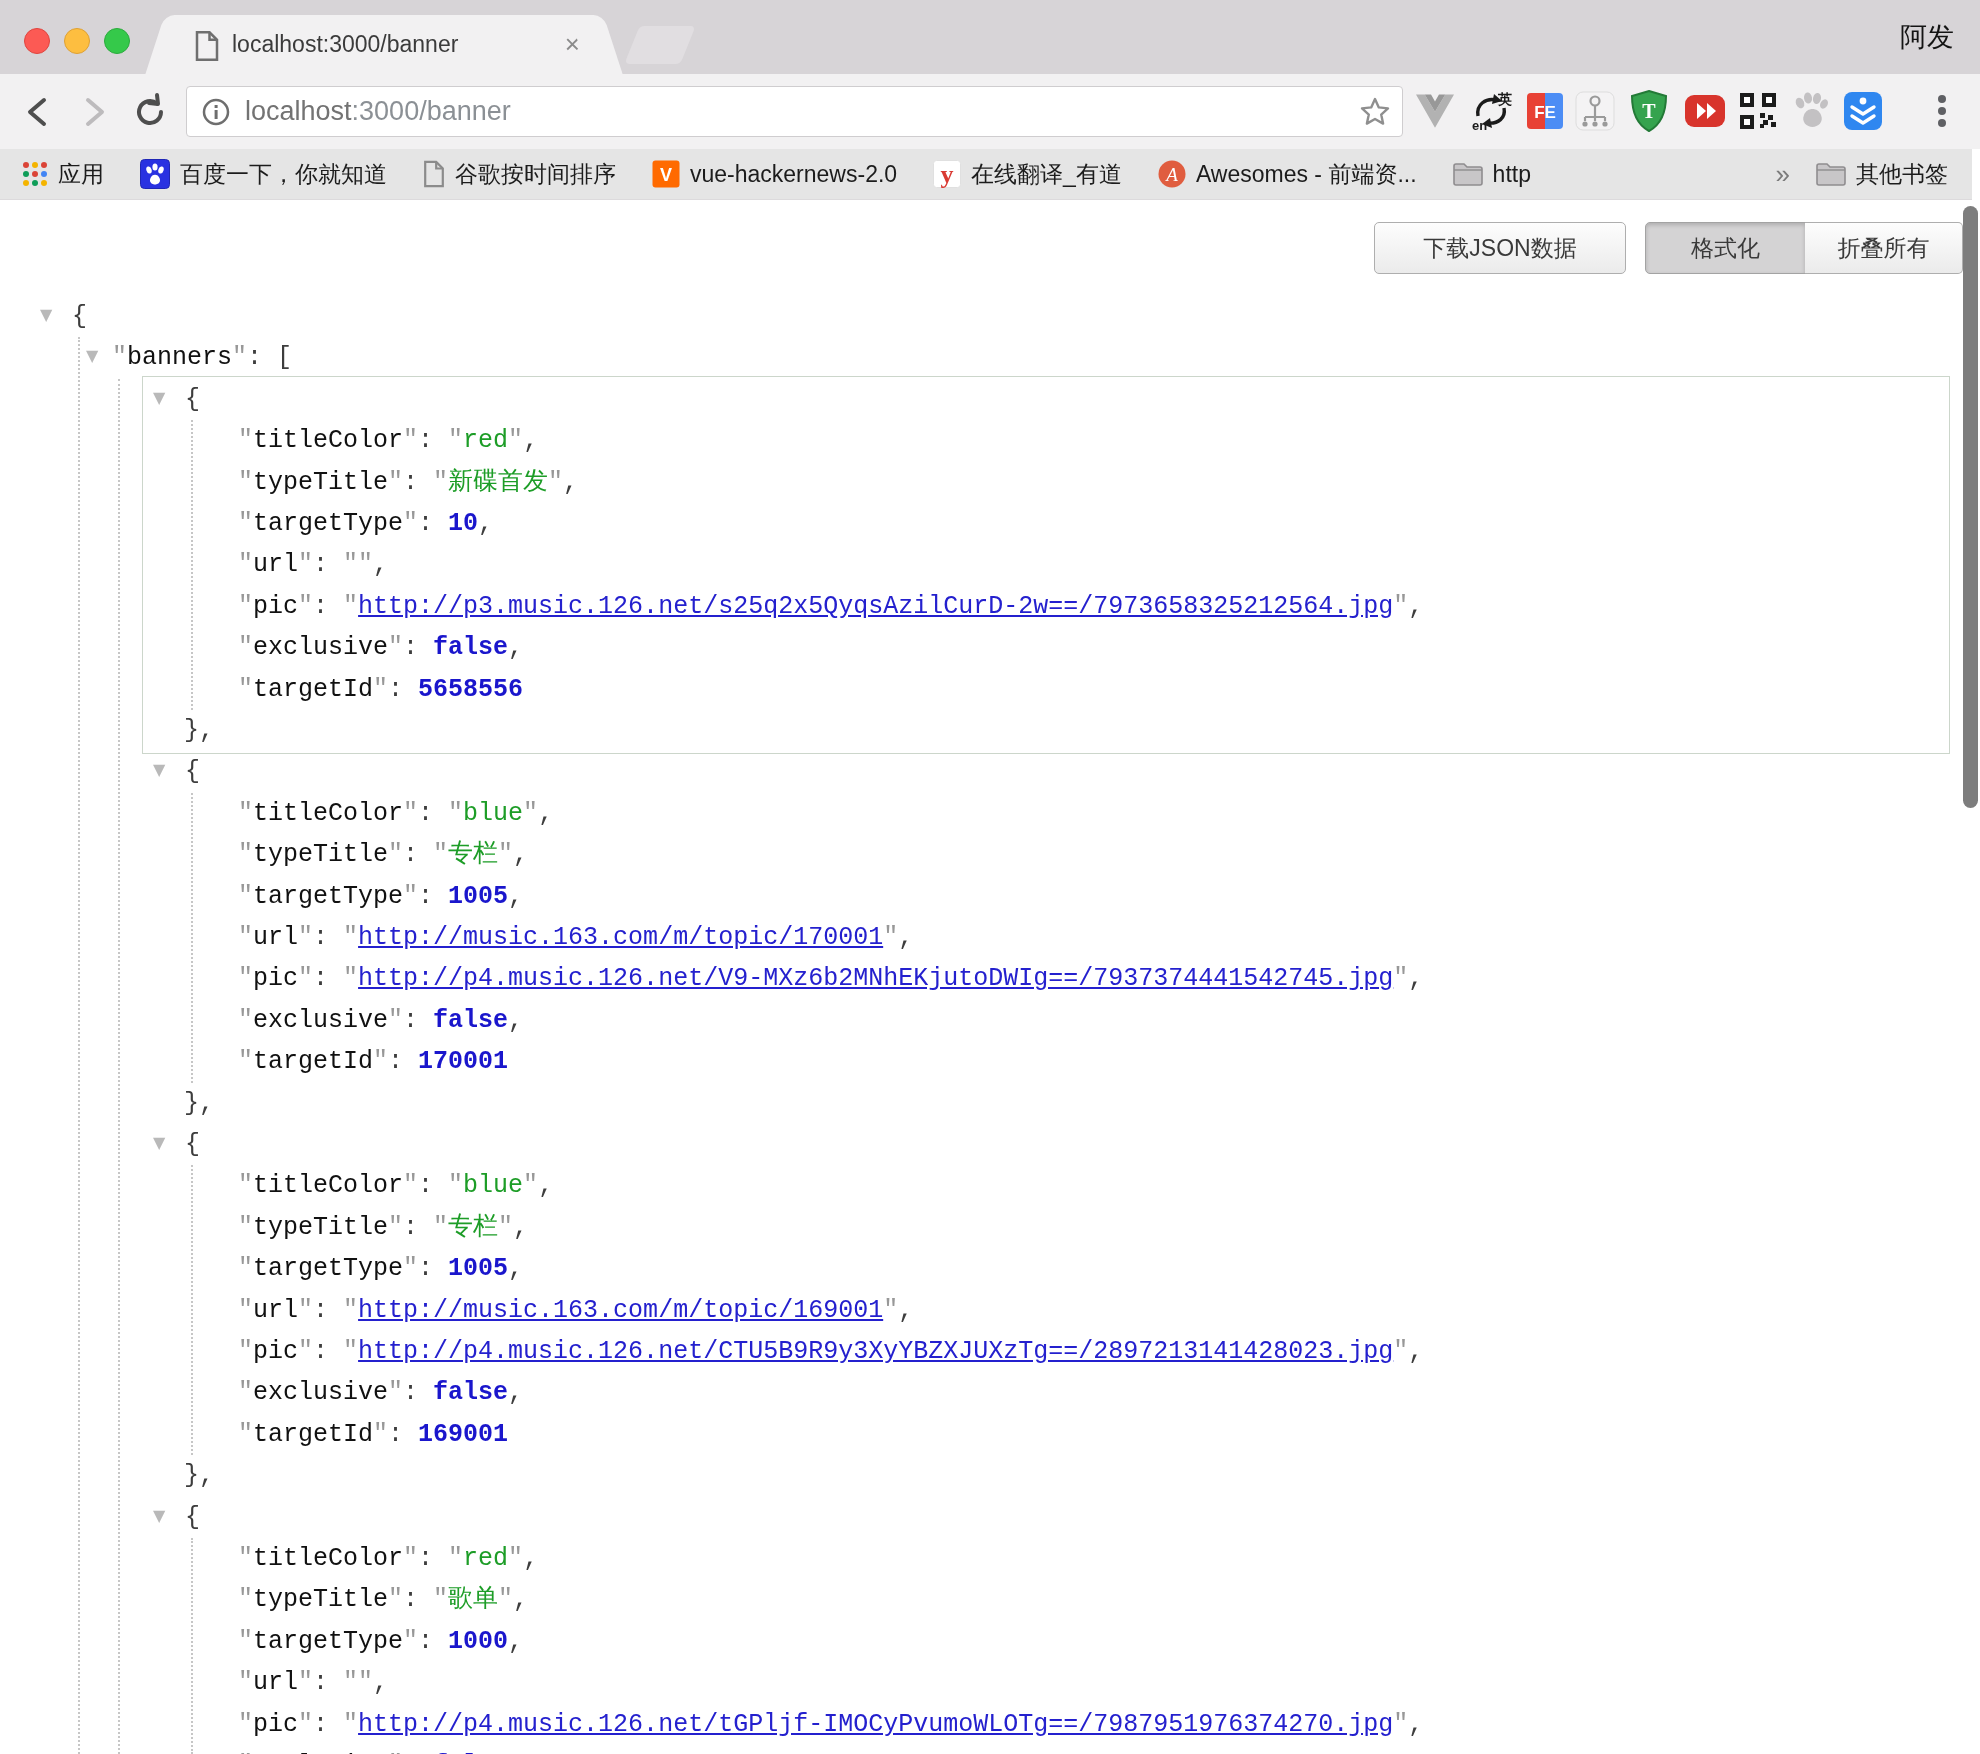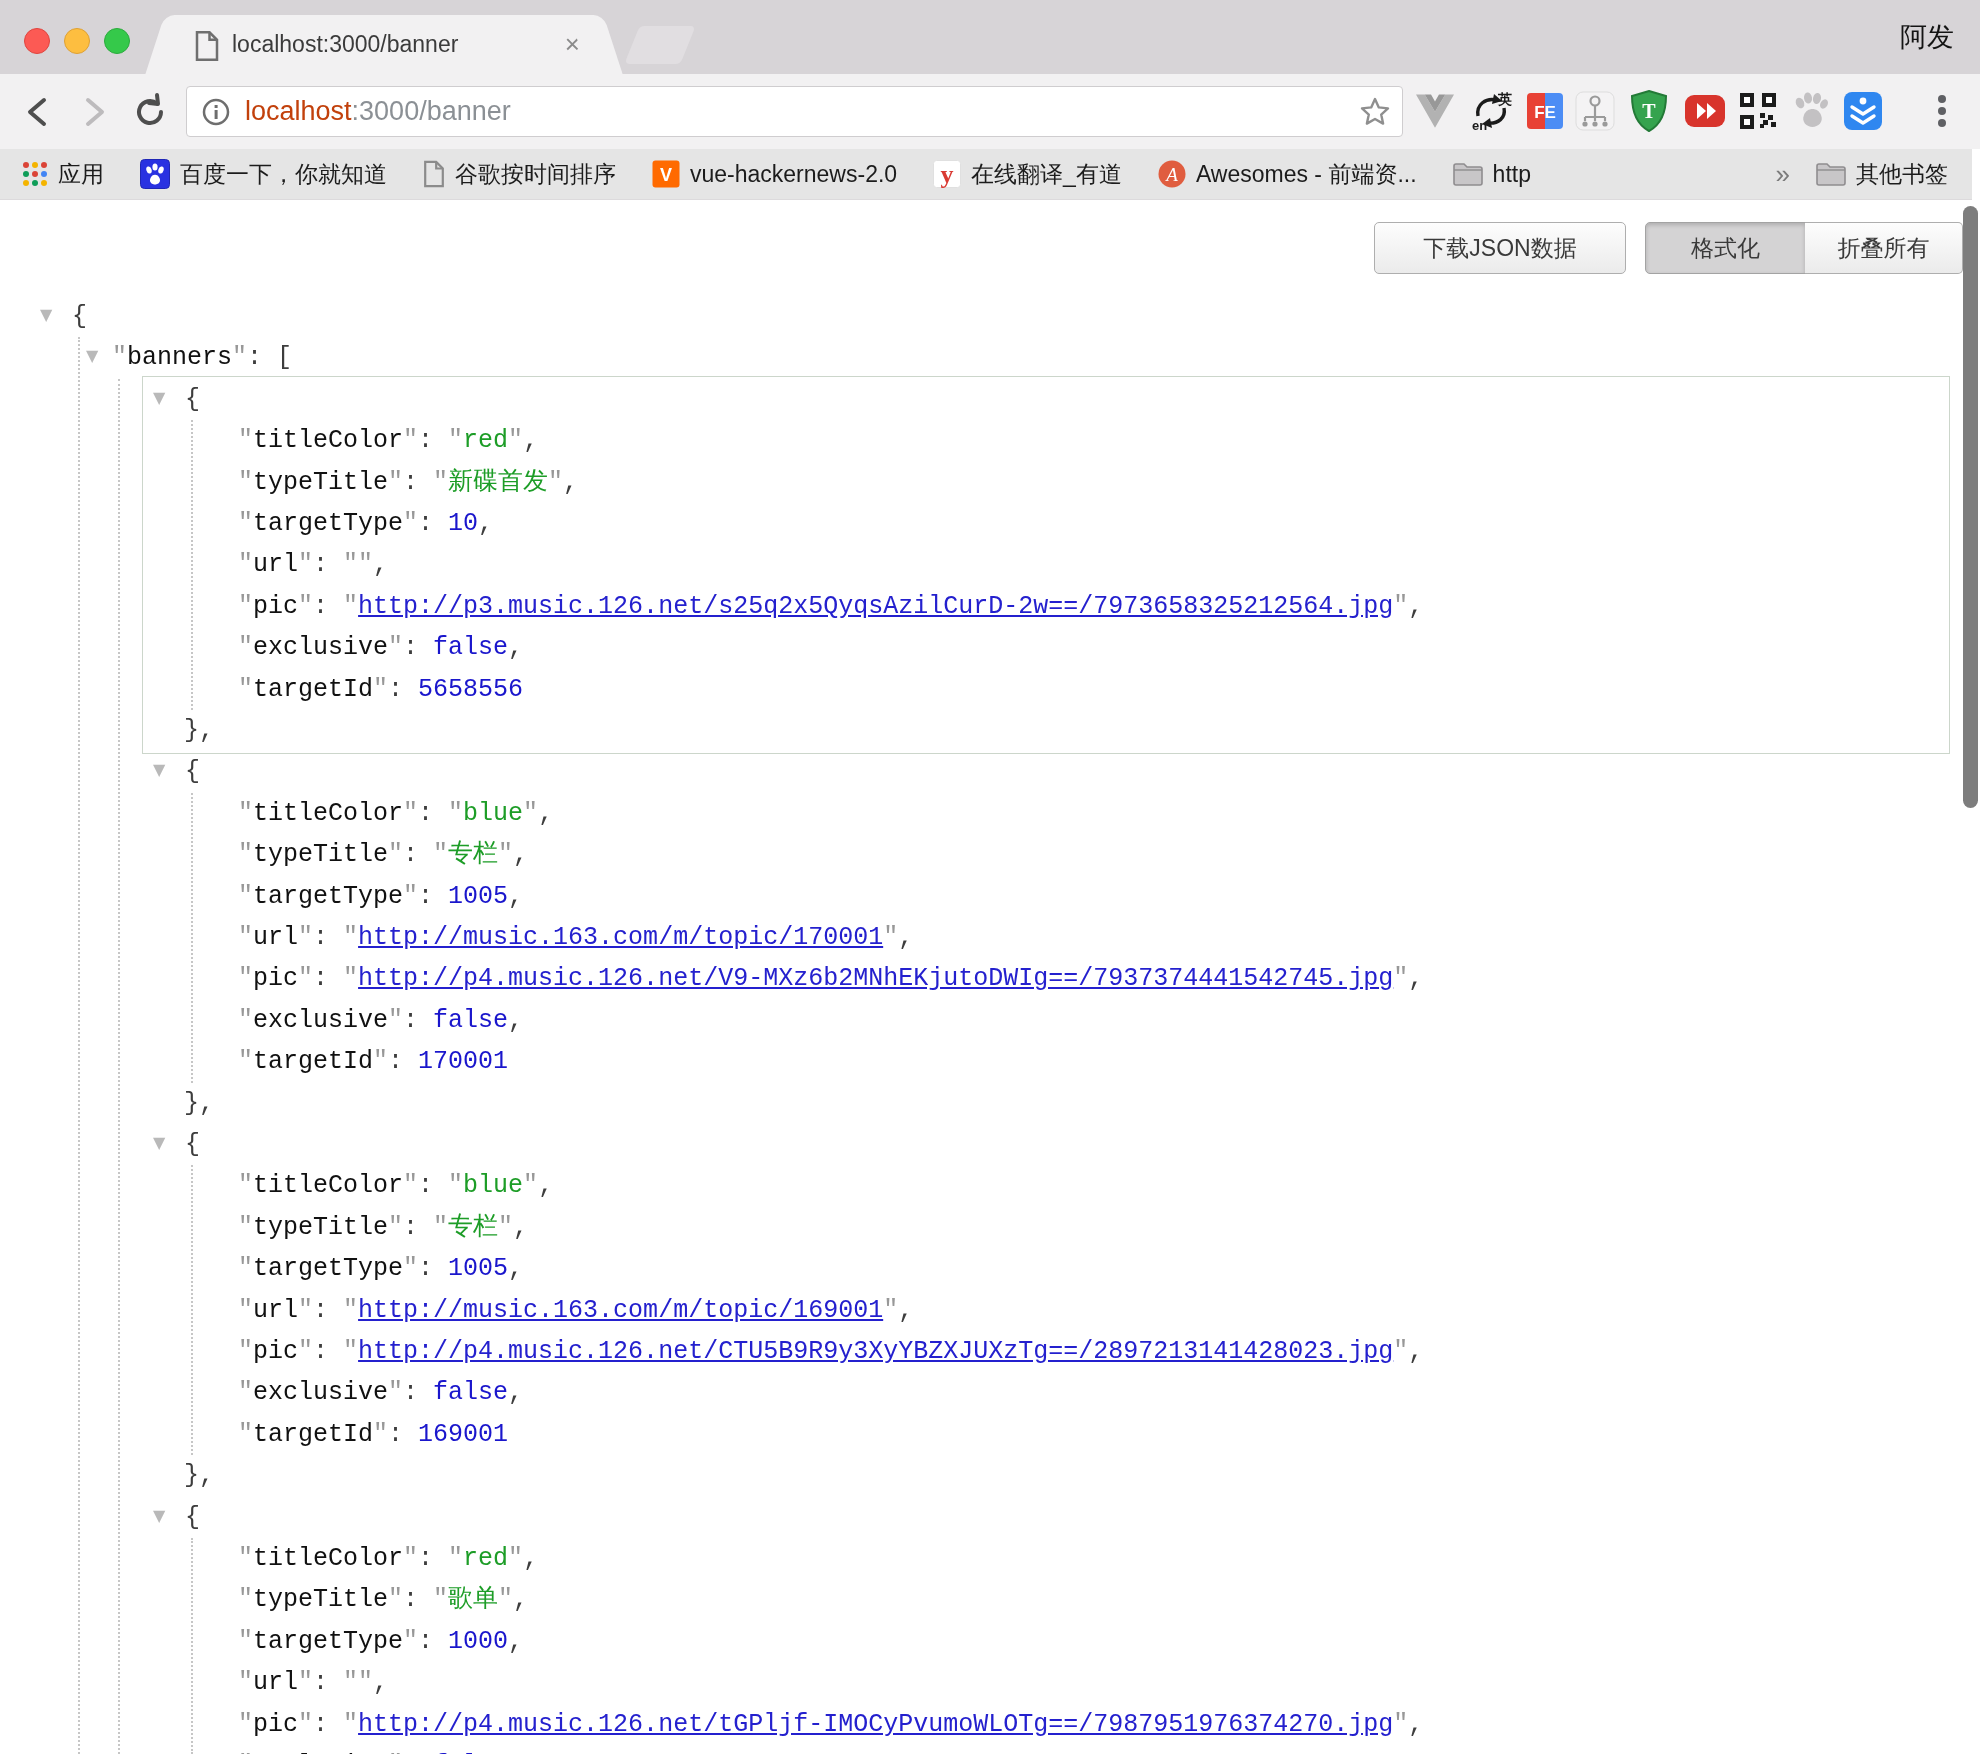"localhost" .url-host { color: #c2410c -> #737373 }
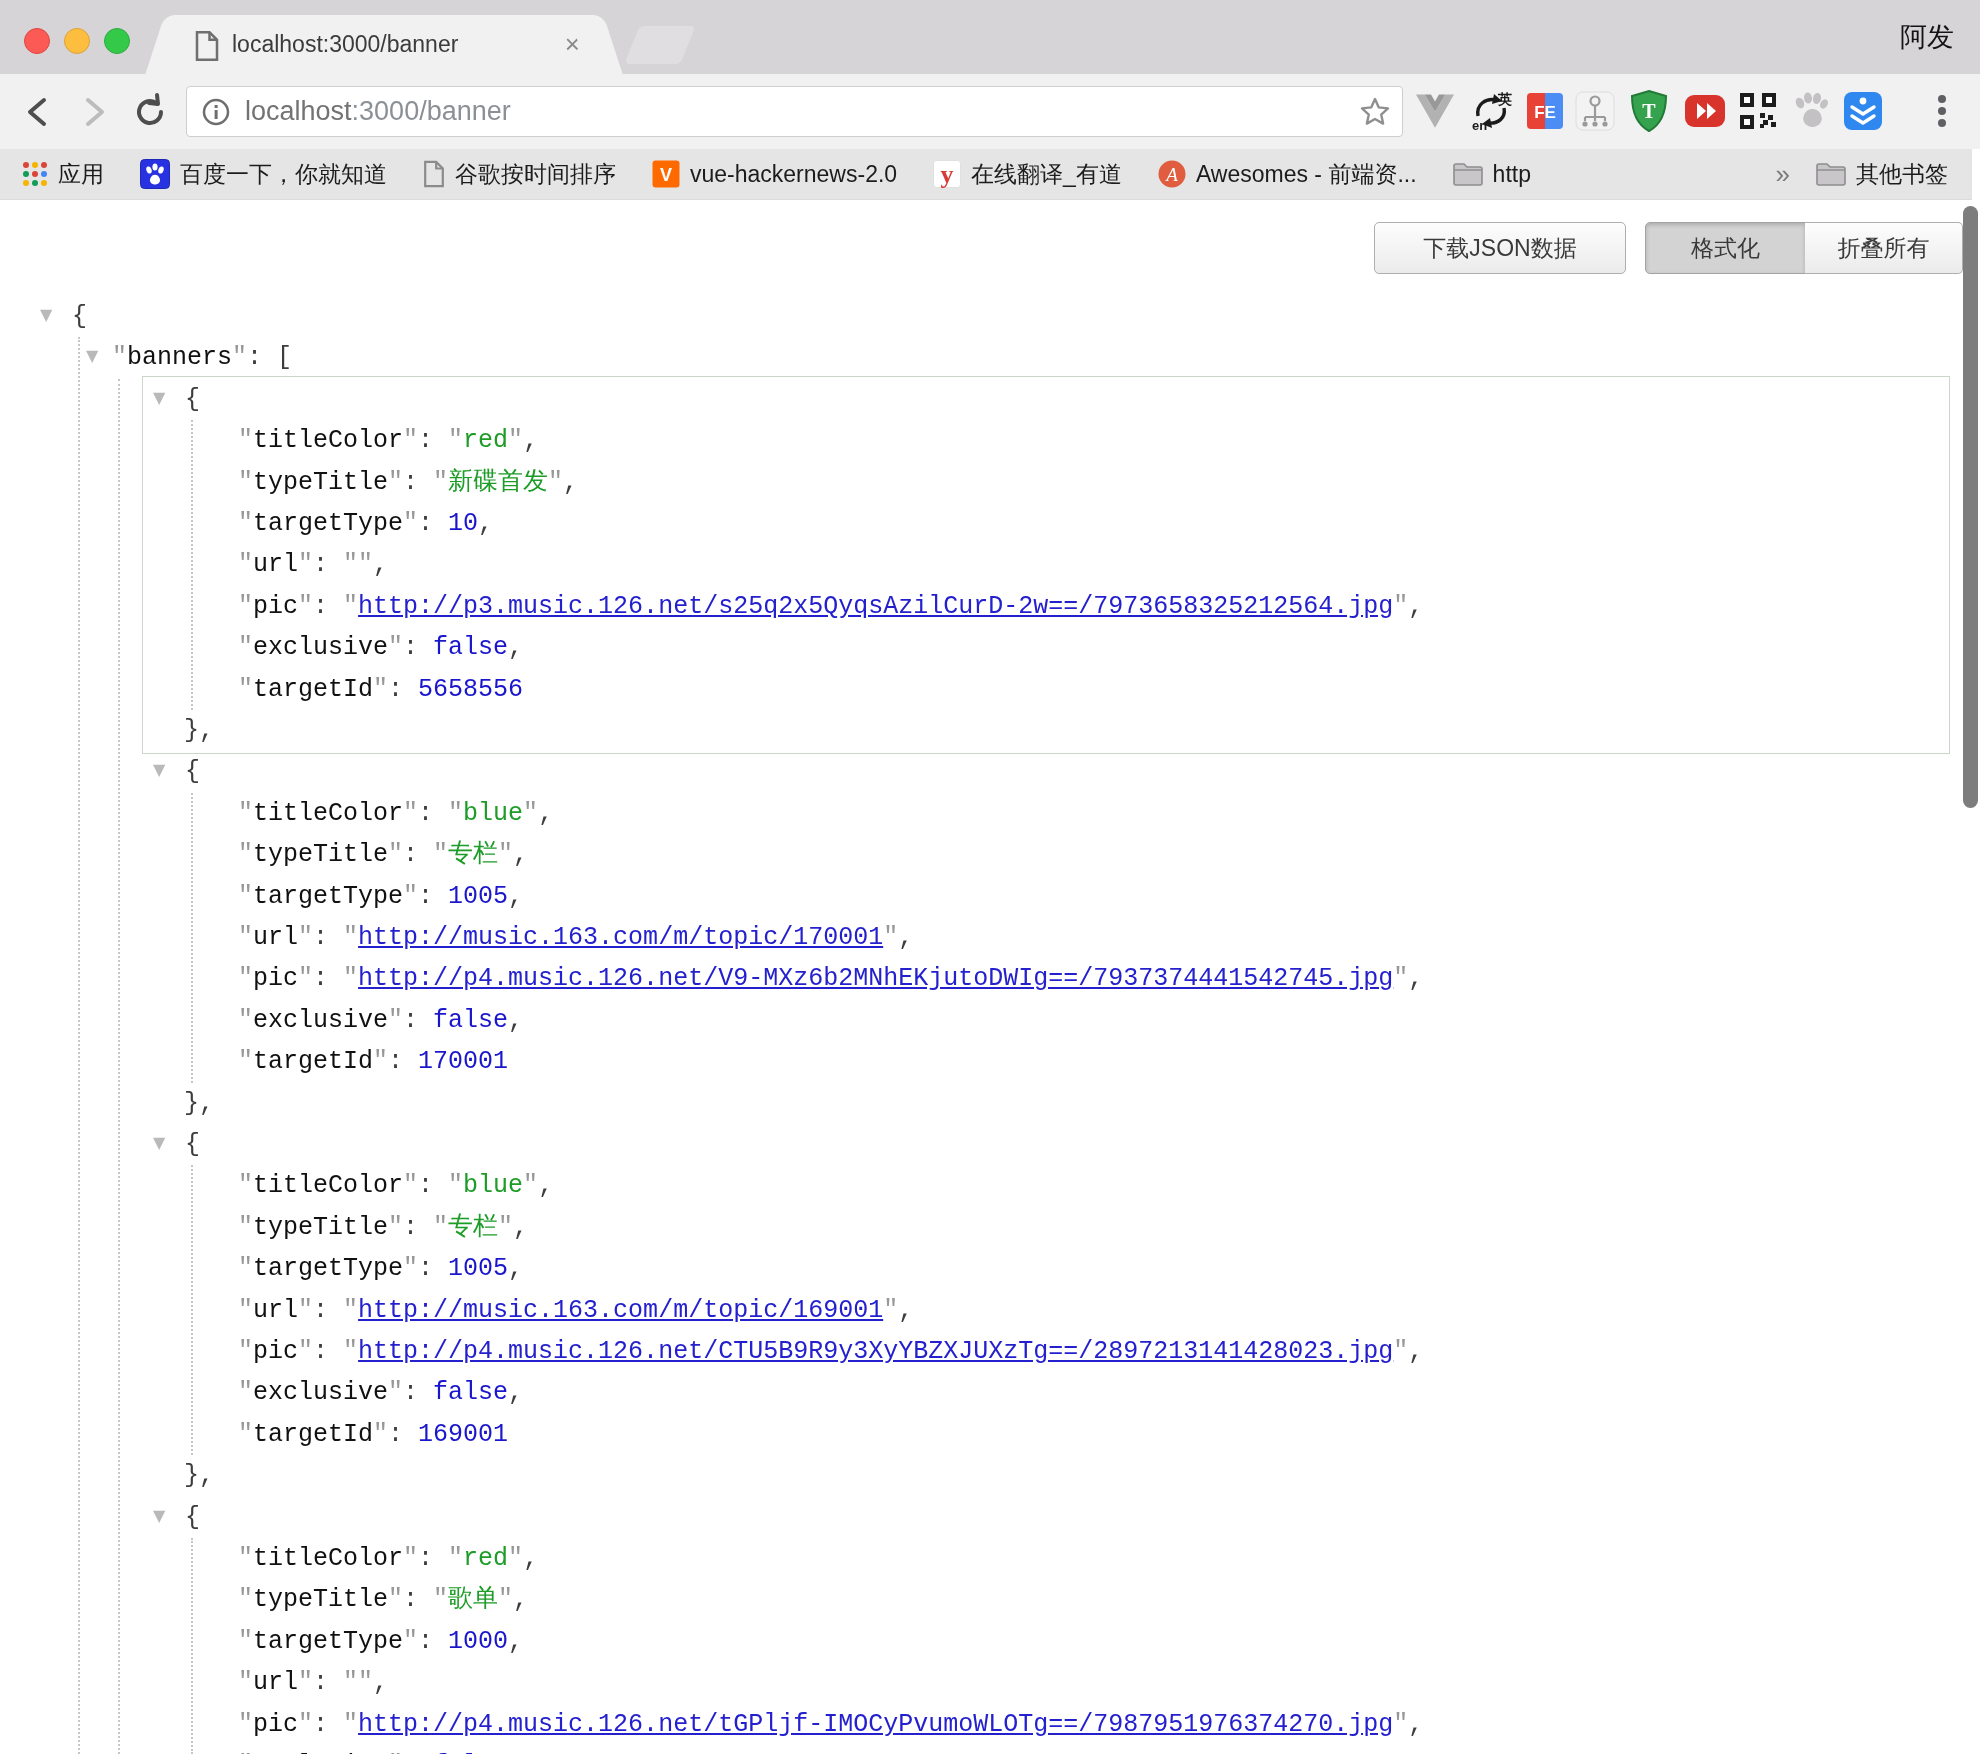"10" .num { font-weight: normal -> bold }
